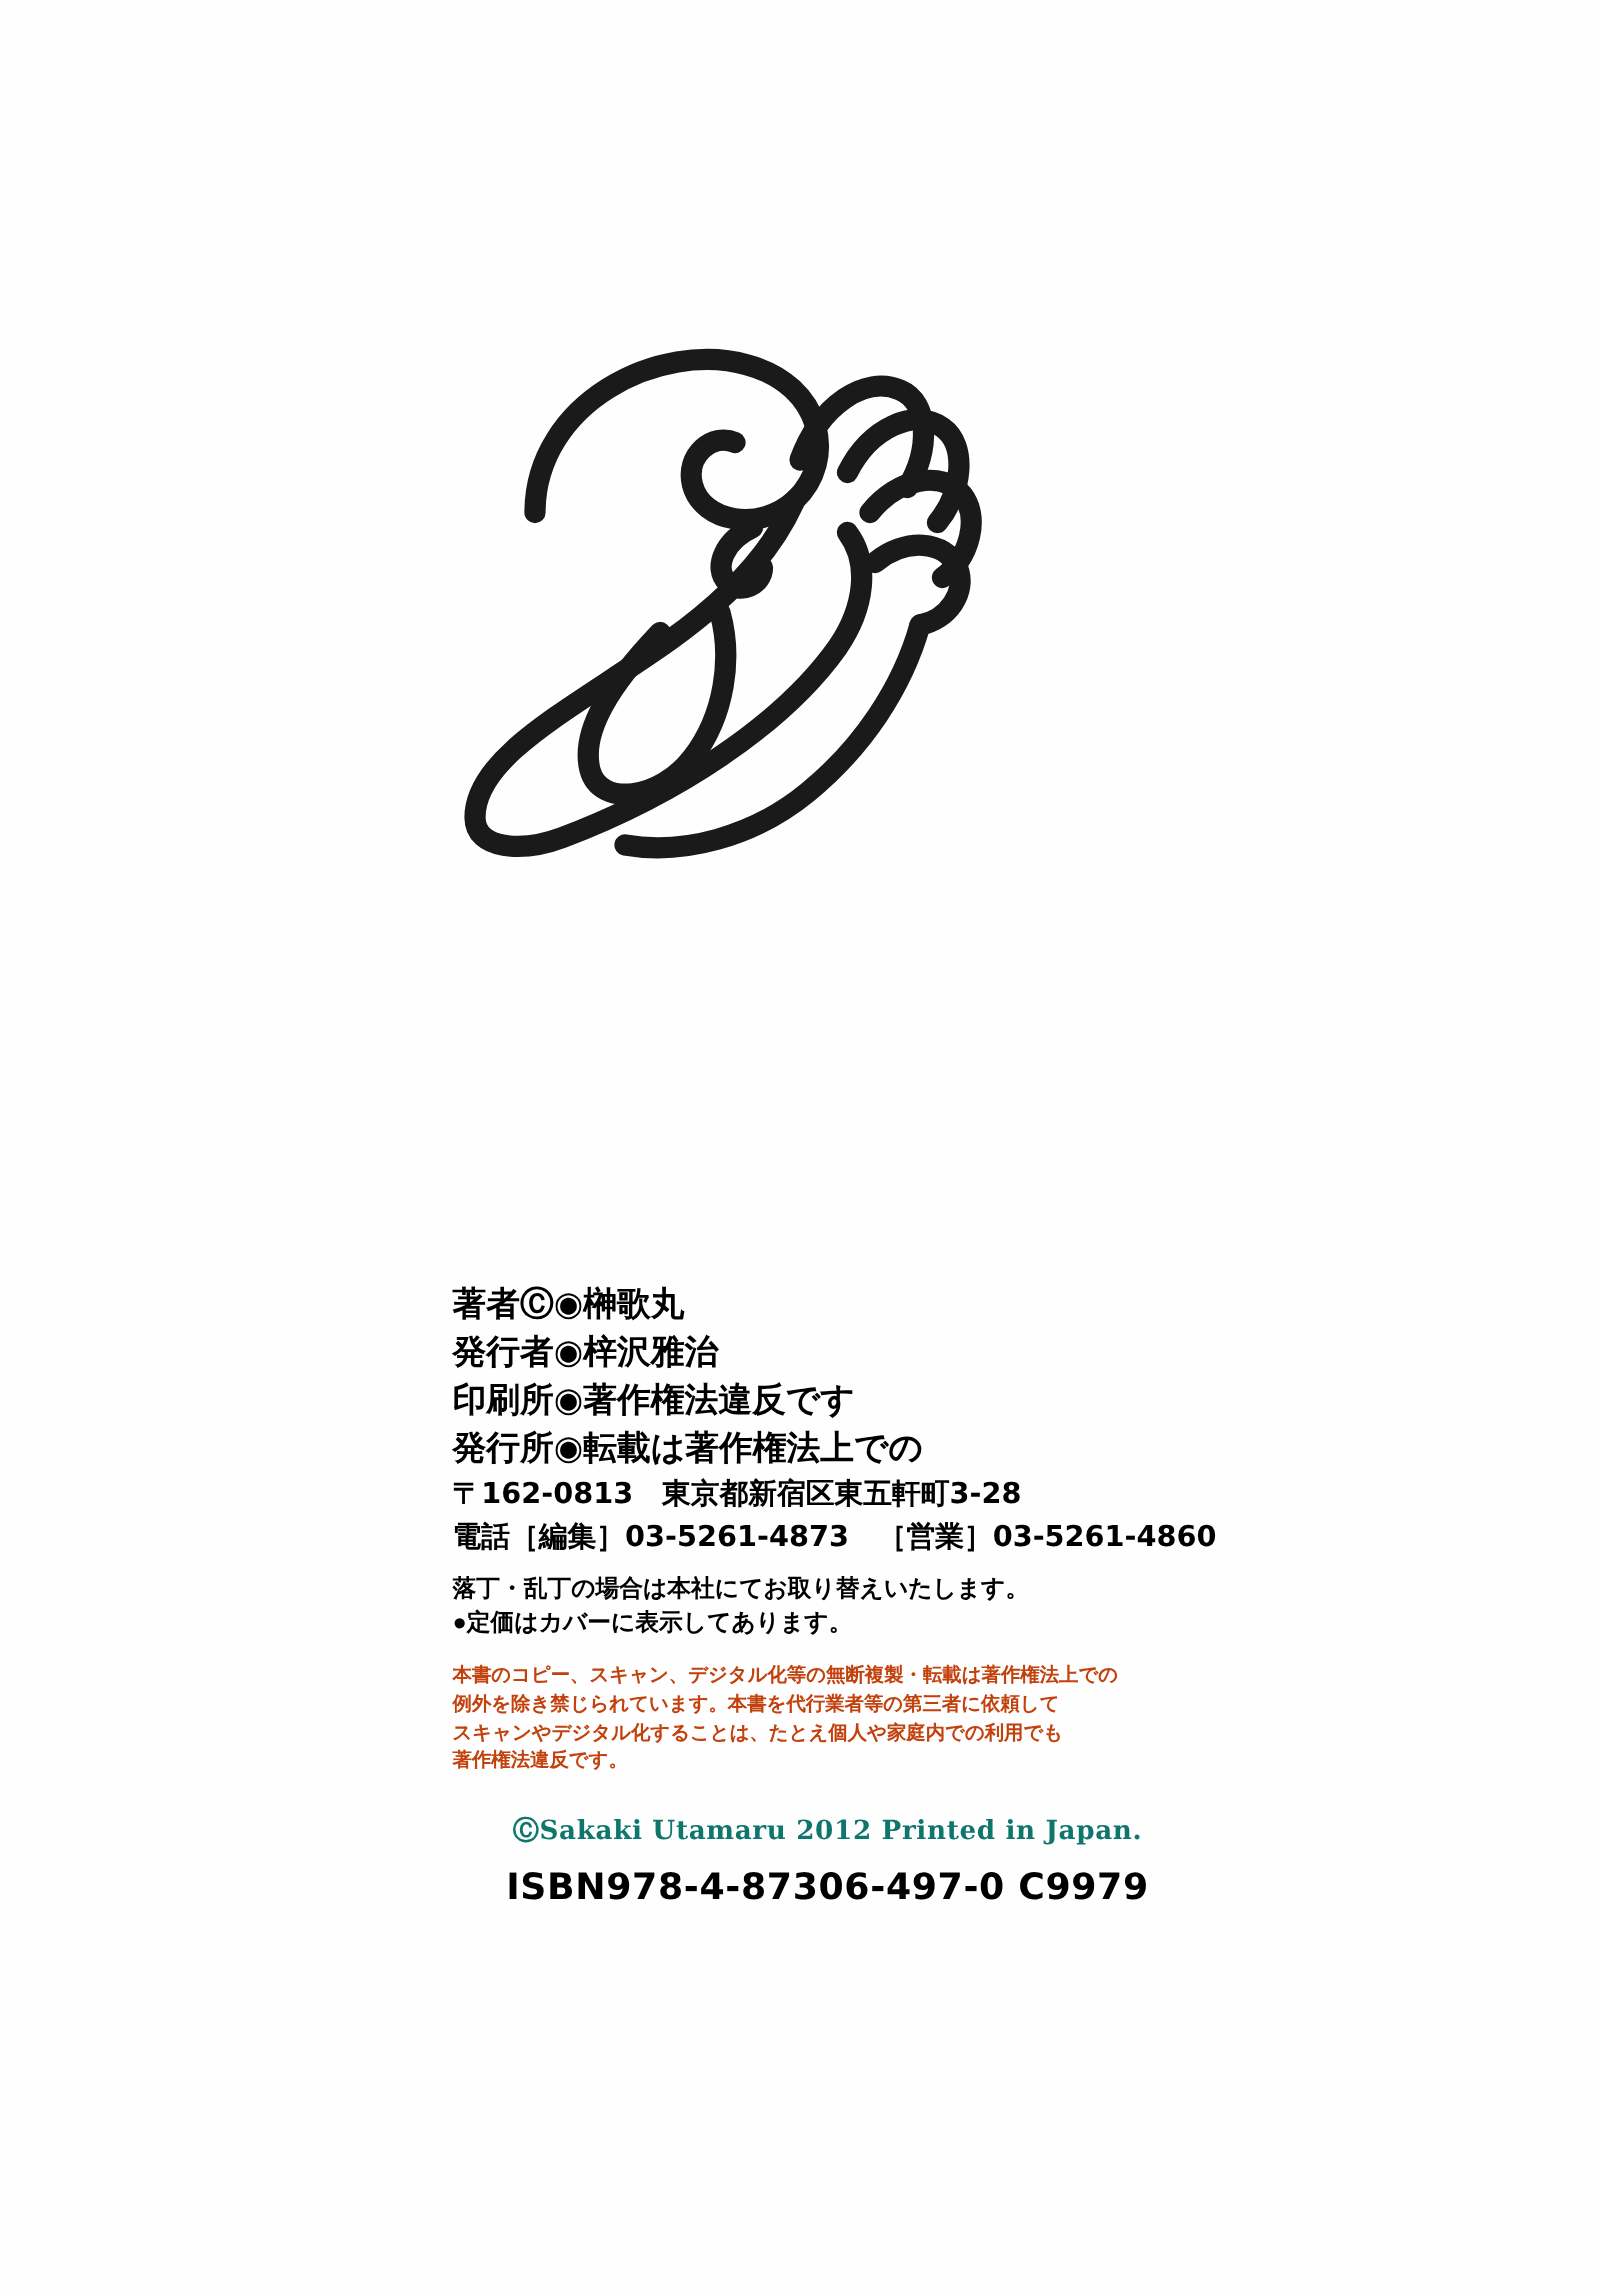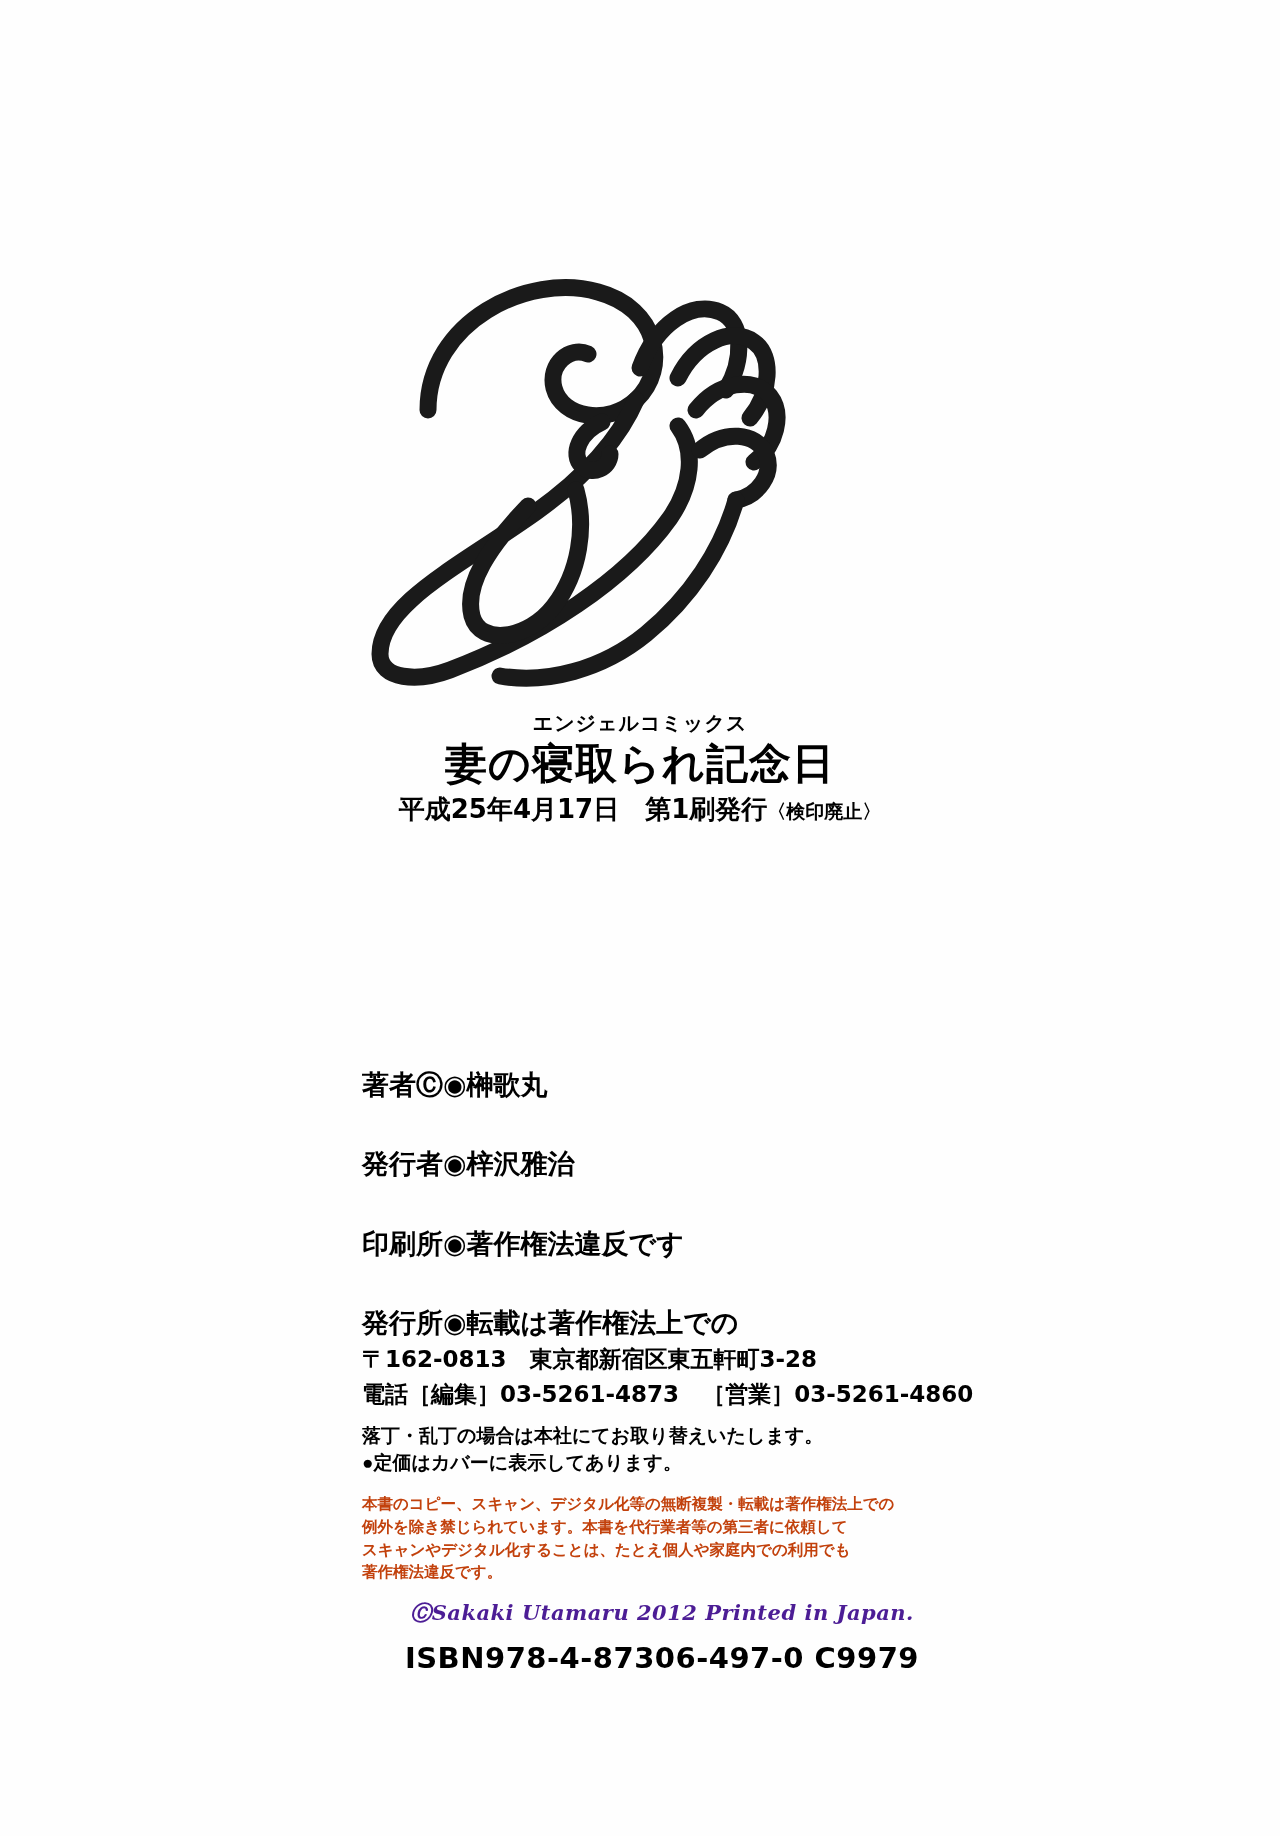"エンジェルコミックス" div.title-block { html: <div> <div>エンジェルコミックス</div> <div>妻の寝取られ記念日</div> <div> <span>平成25年4月17日 第1刷発行</span><span>〈検印廃止〉</span> </div> </div> -> none }
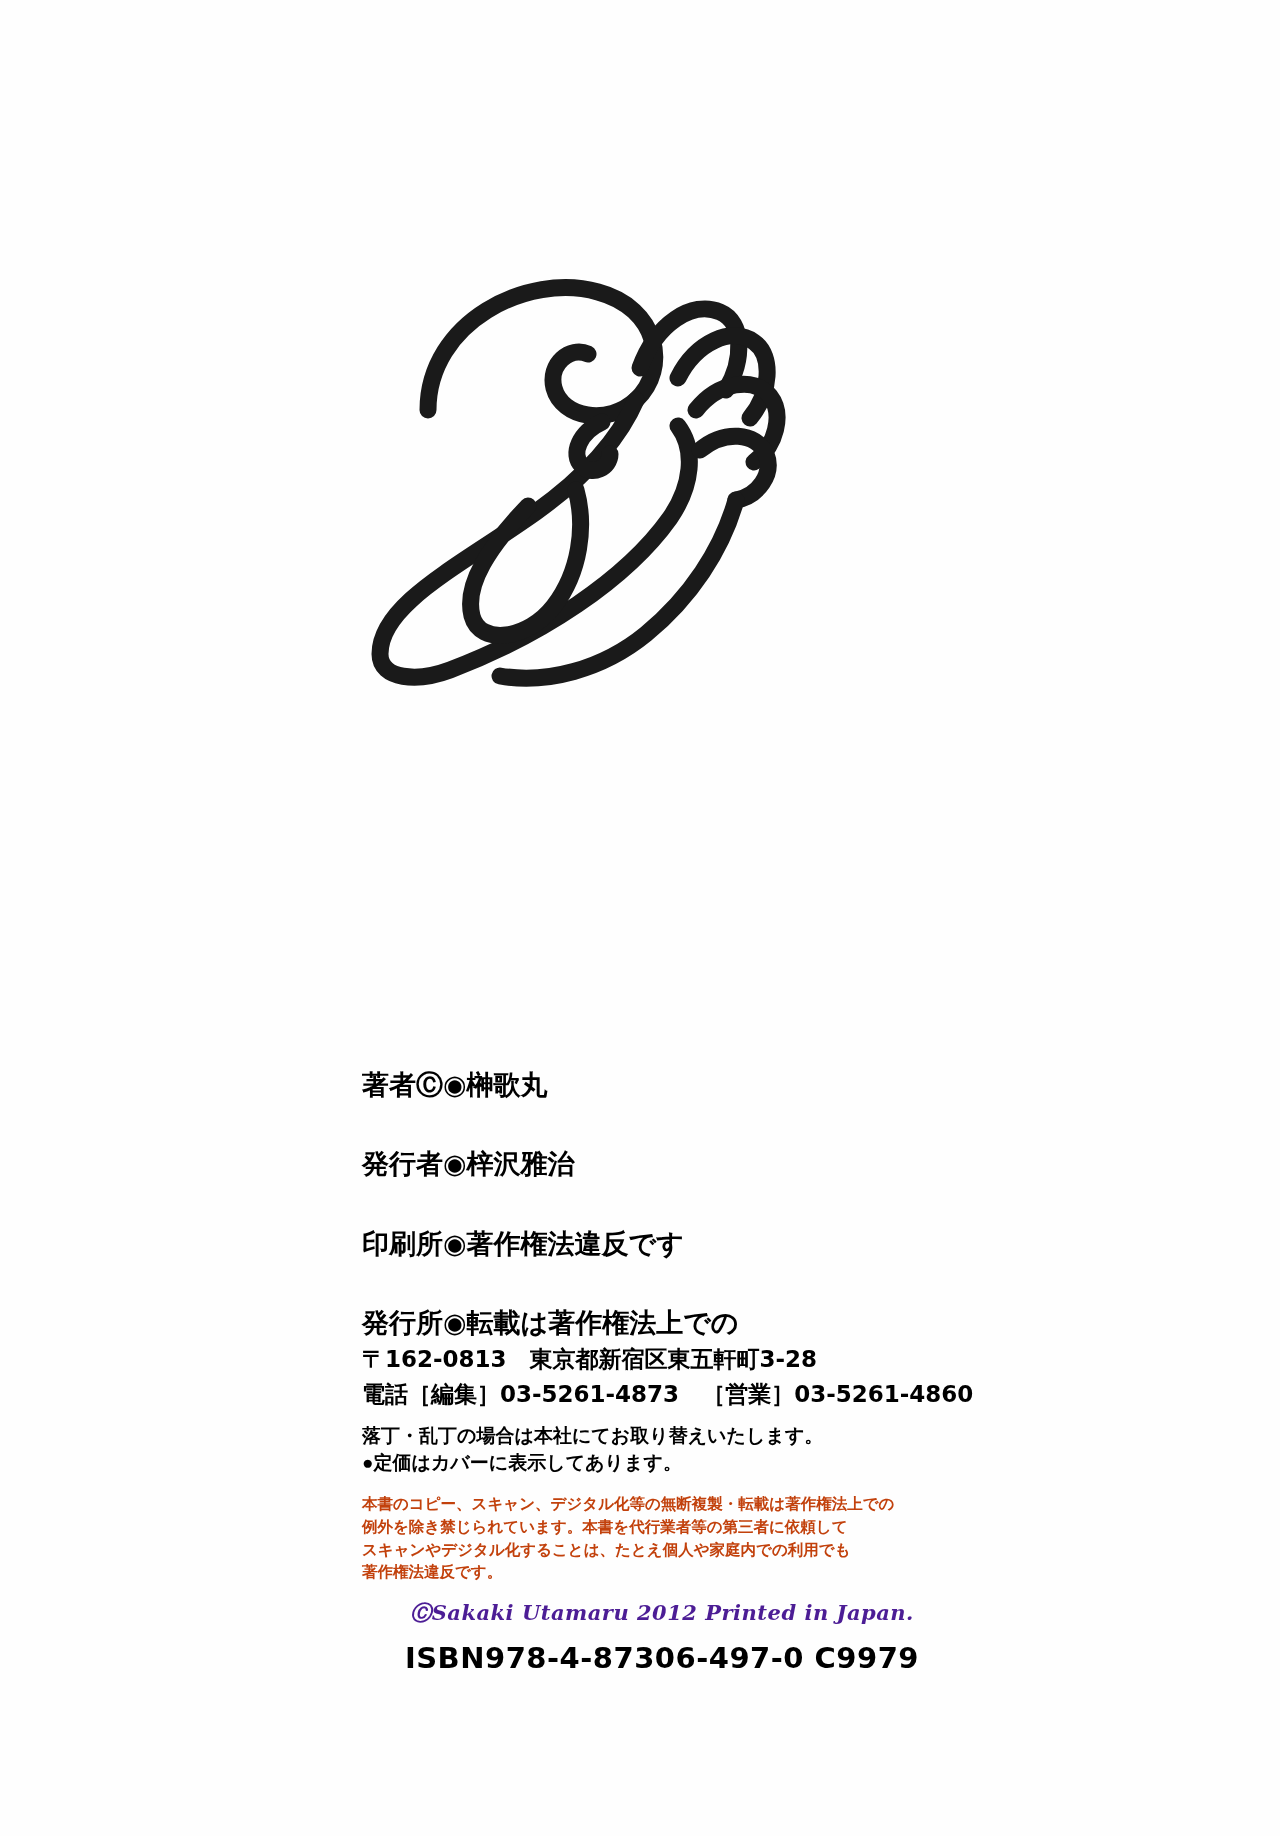"著者Ⓒ◉榊歌丸" .credit-row { margin-top: 41px -> none }
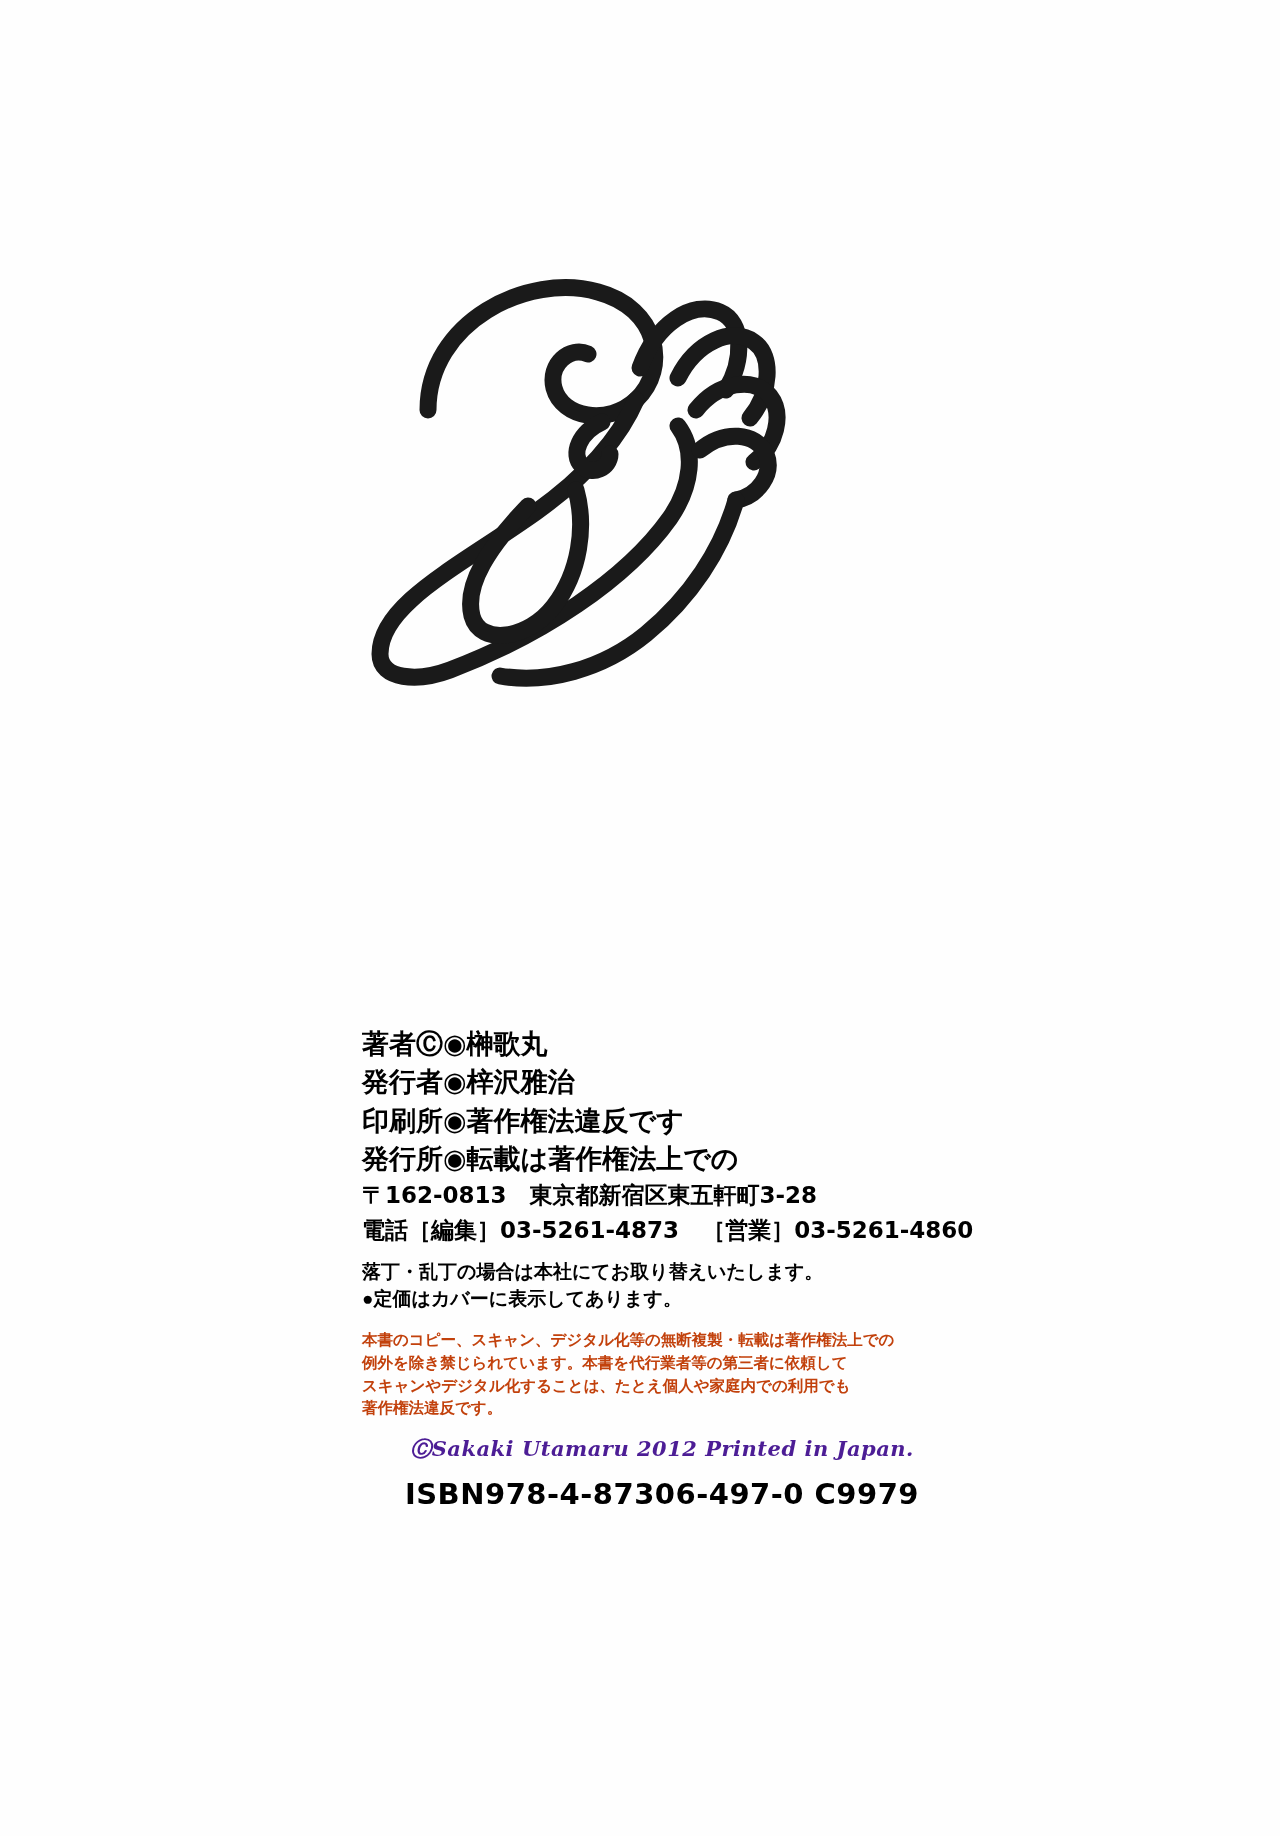"ⒸSakaki Utamaru 2012 Printed in" .copyright-line { color: #4c1d95 -> #0f766e; font-style: italic -> none; margin-top: 15px -> 30px }
